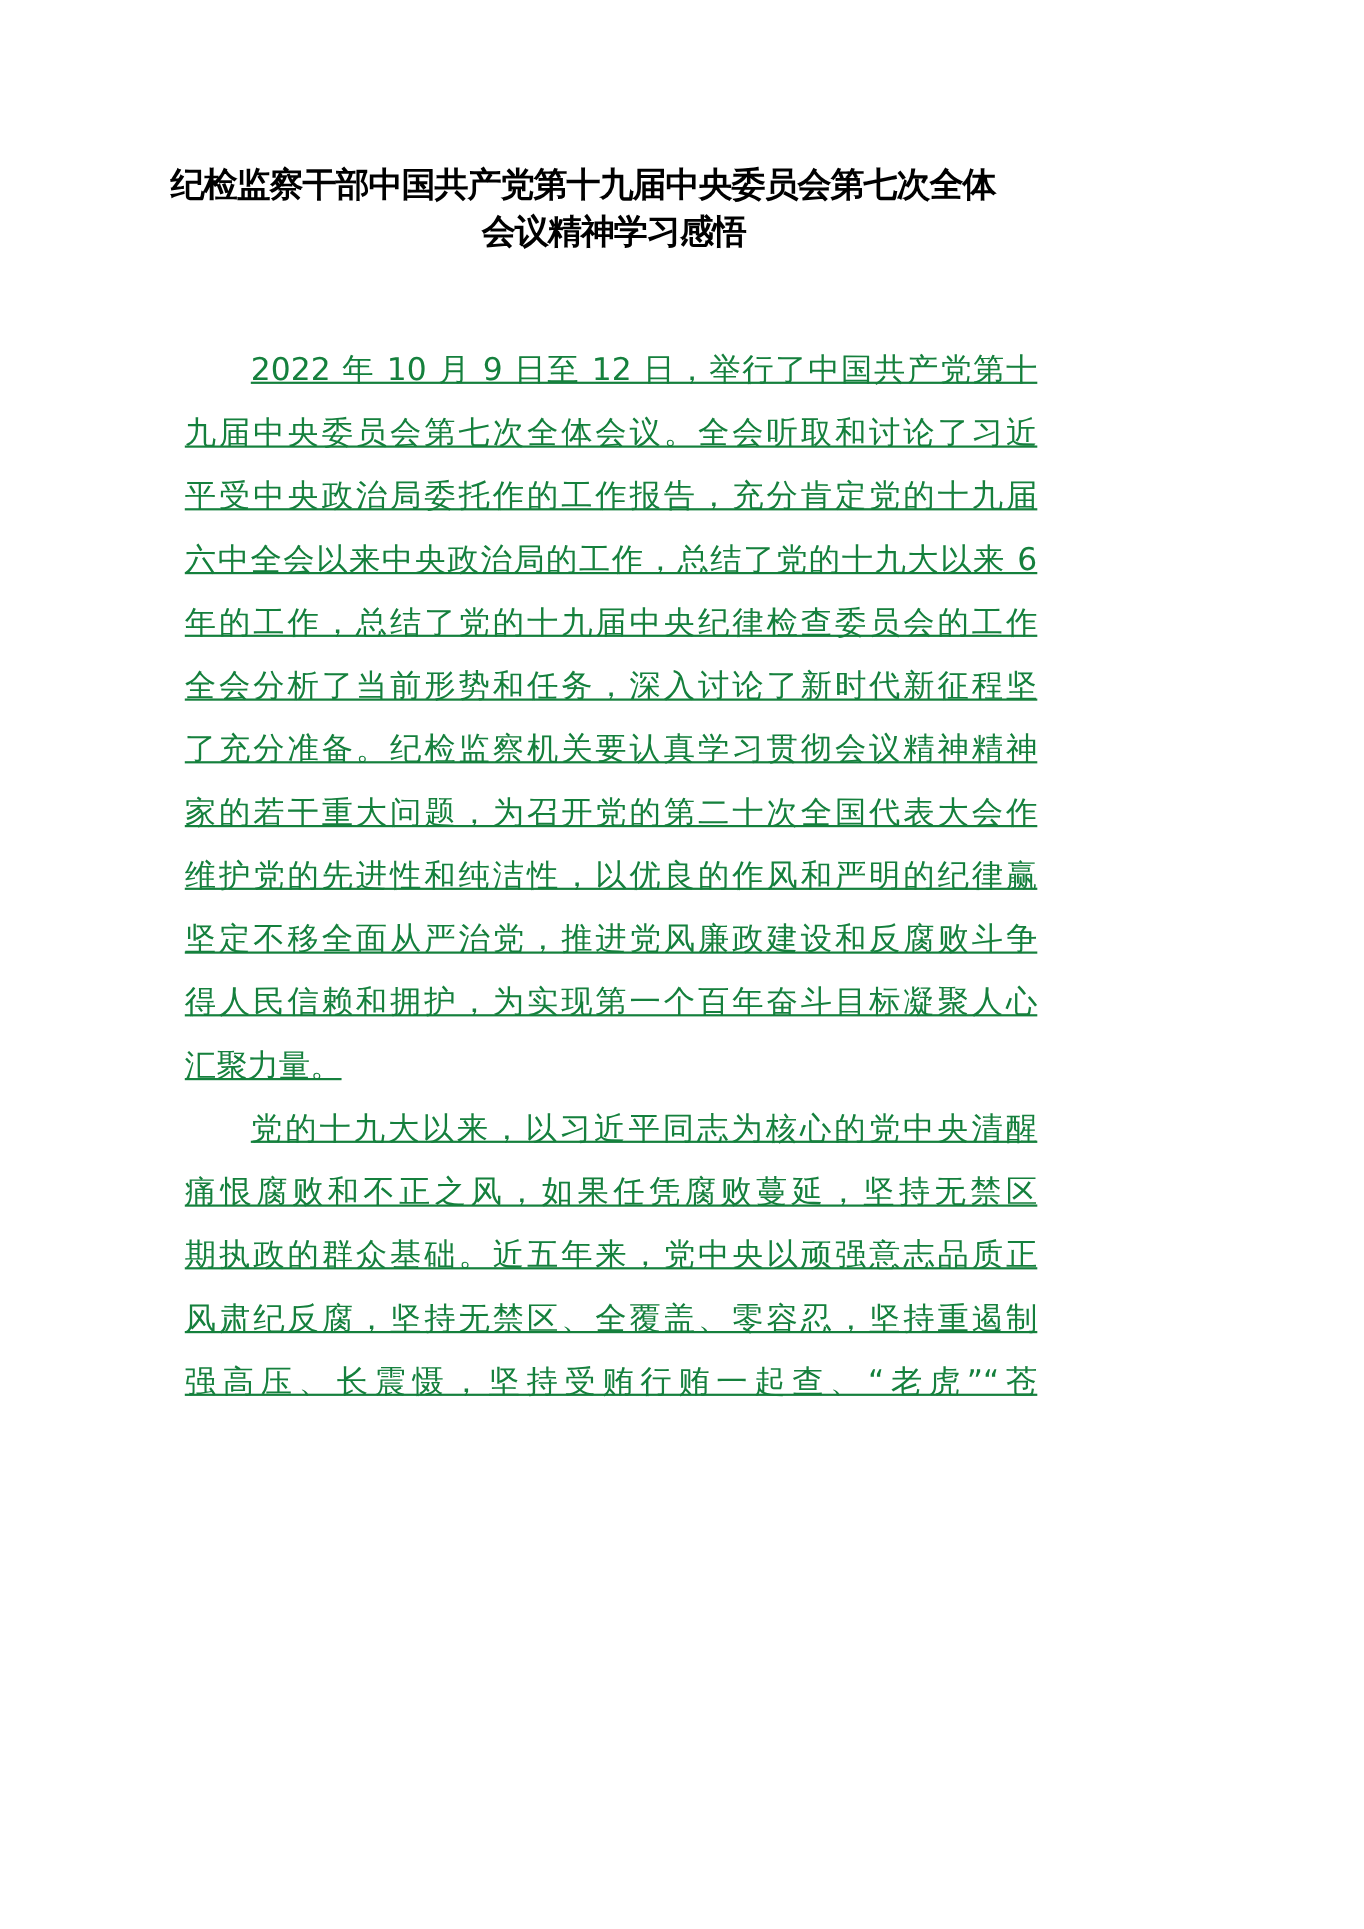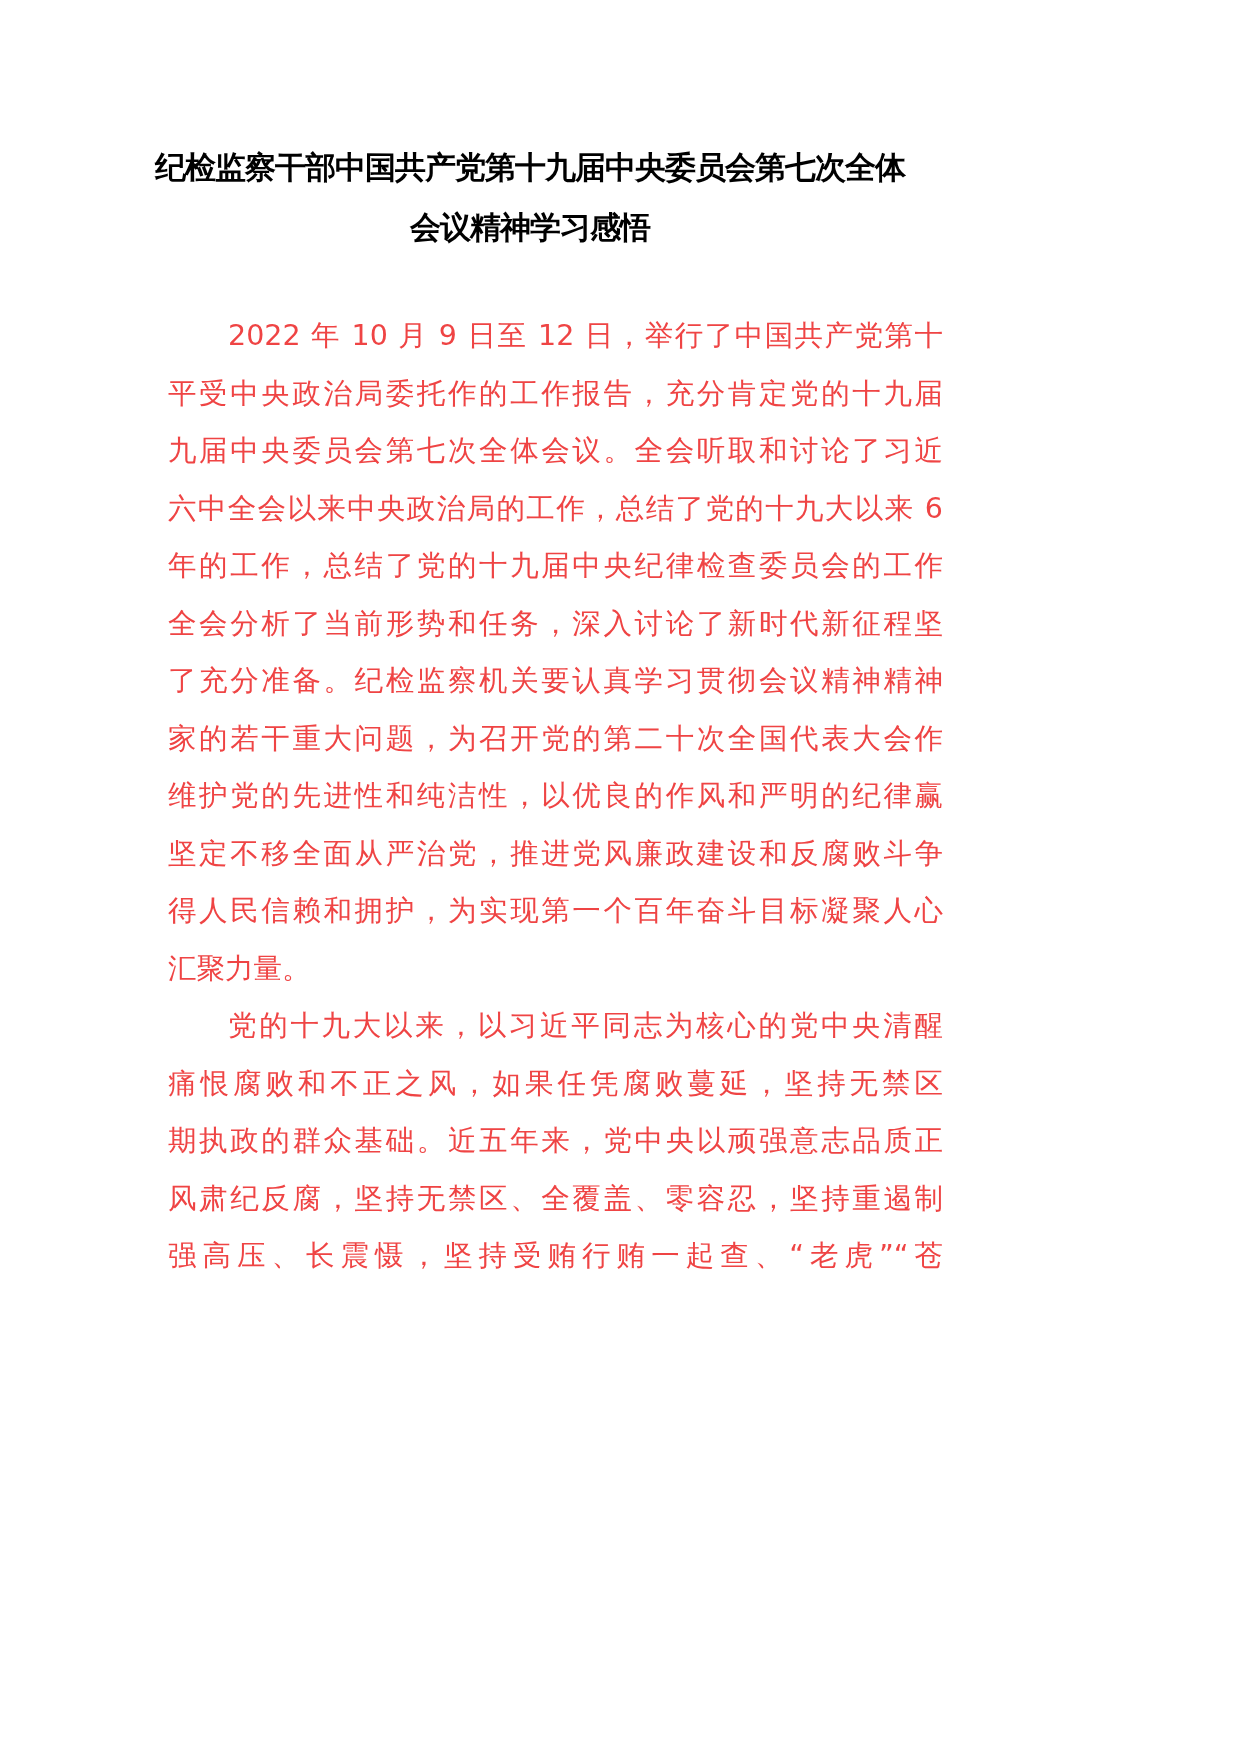"会议精神学习感悟" .t2 { padding-left: none -> 28px; top: 207px -> 190px }
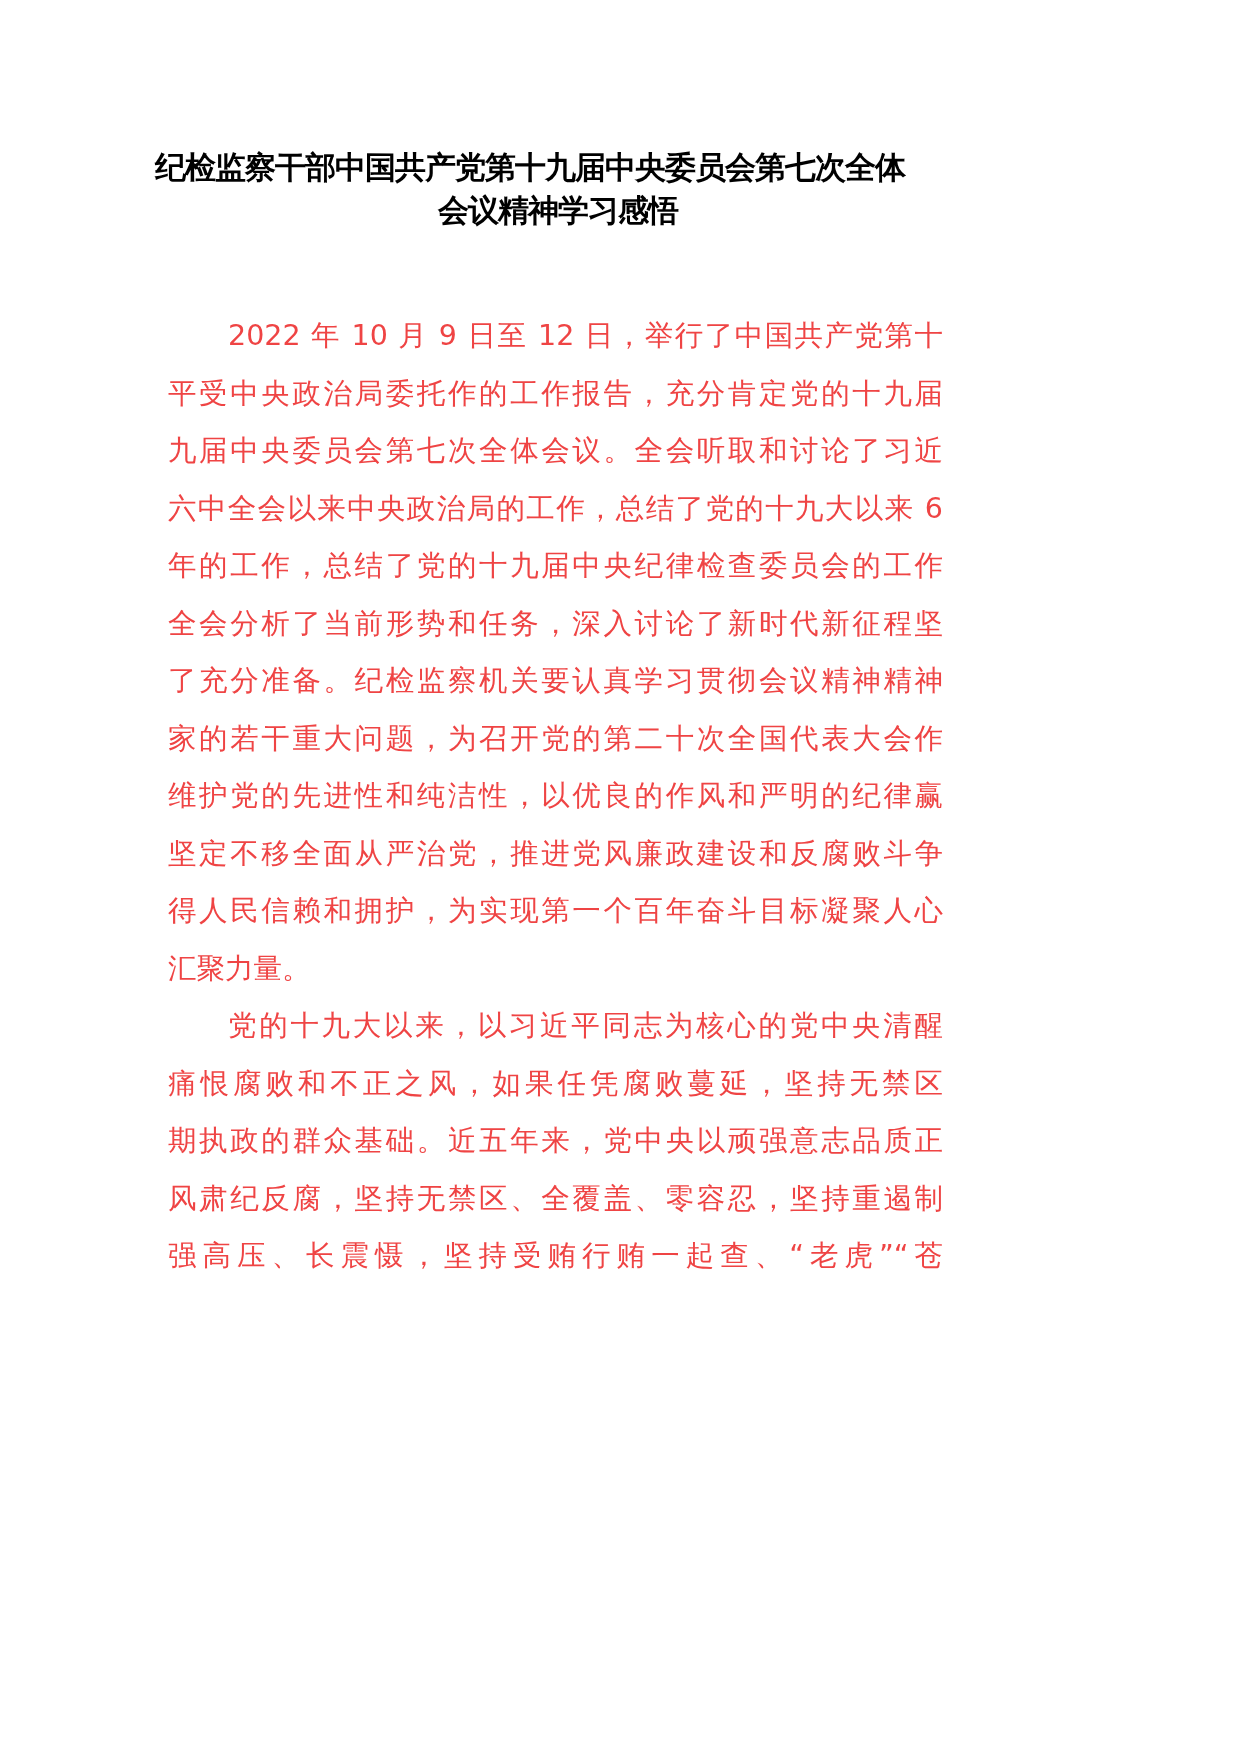"2022 年 10 月 9" .line { color: #ef4444 -> #15803d; text-decoration: none -> underline }
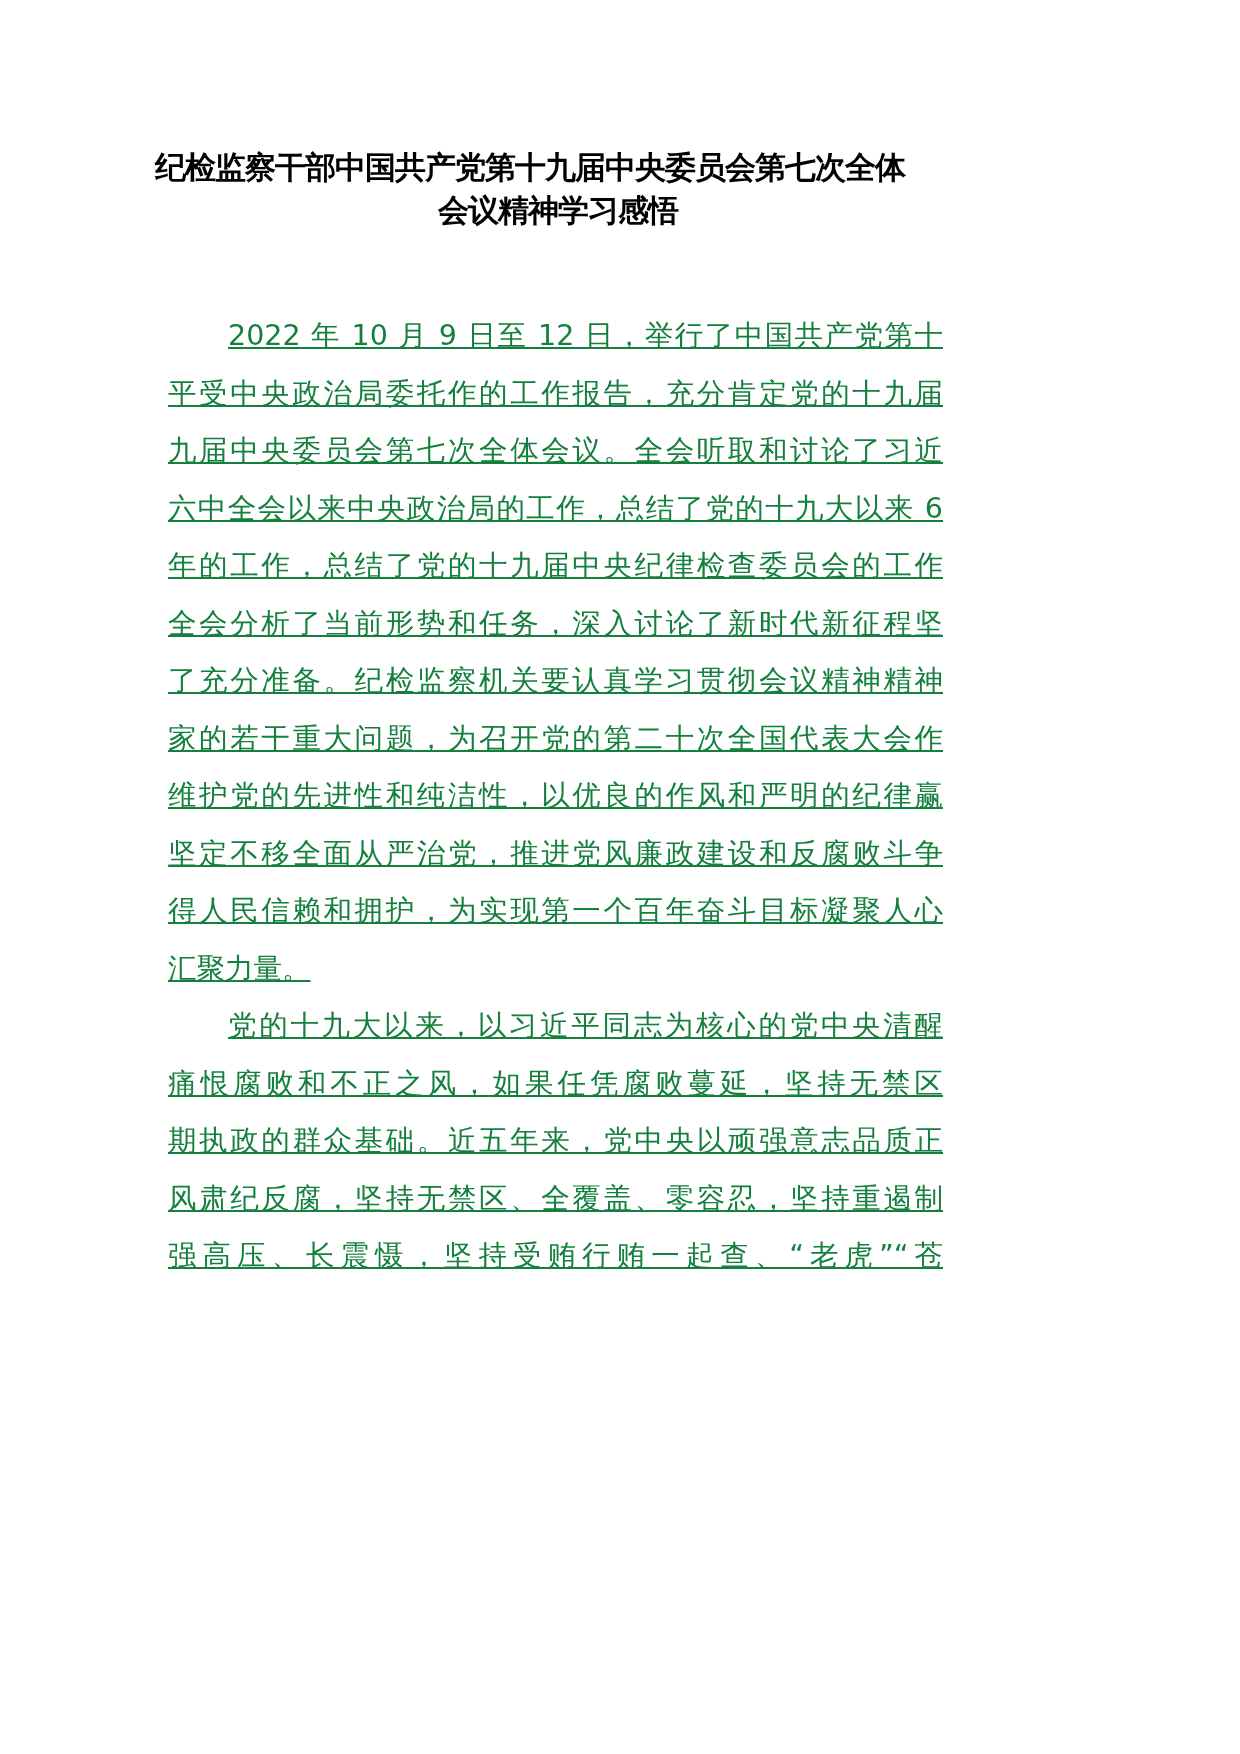"平受中央政治局委托作的工作报告，充分肯定党的十九届" div.line { order: before "九届中央委员会第七次全体会议。全会听取和讨论了习近" -> after "九届中央委员会第七次全体会议。全会听取和讨论了习近" }
